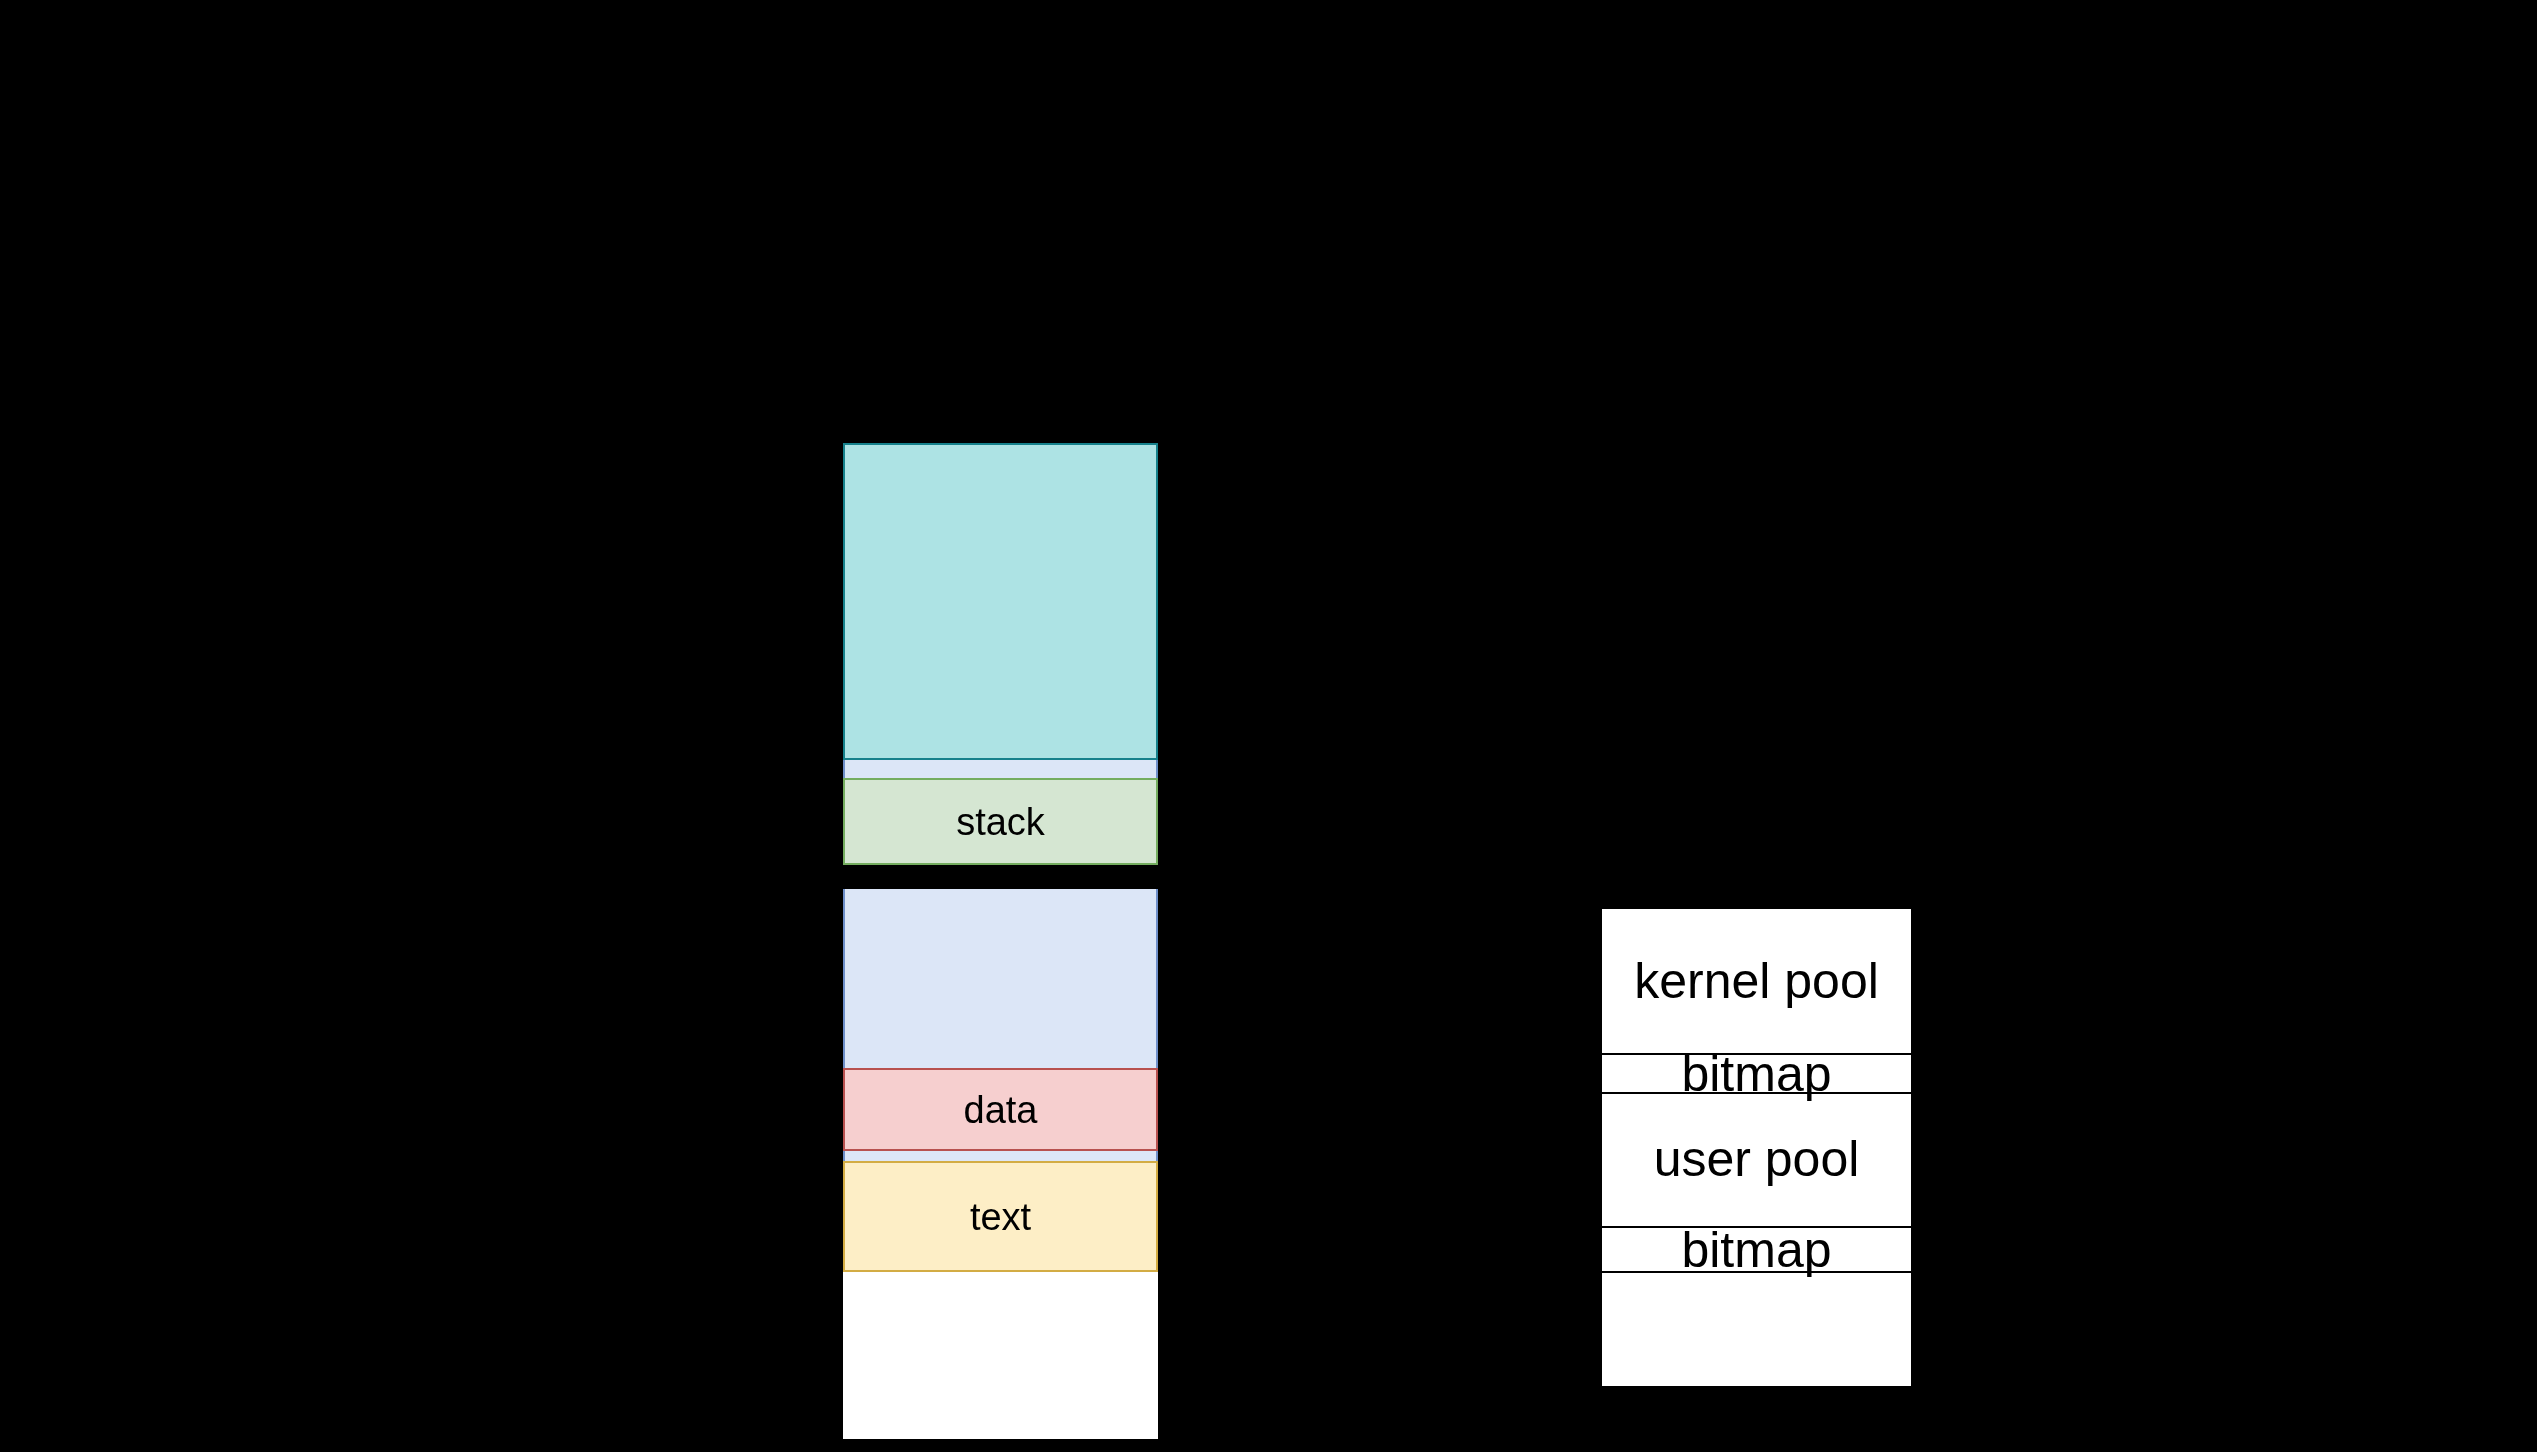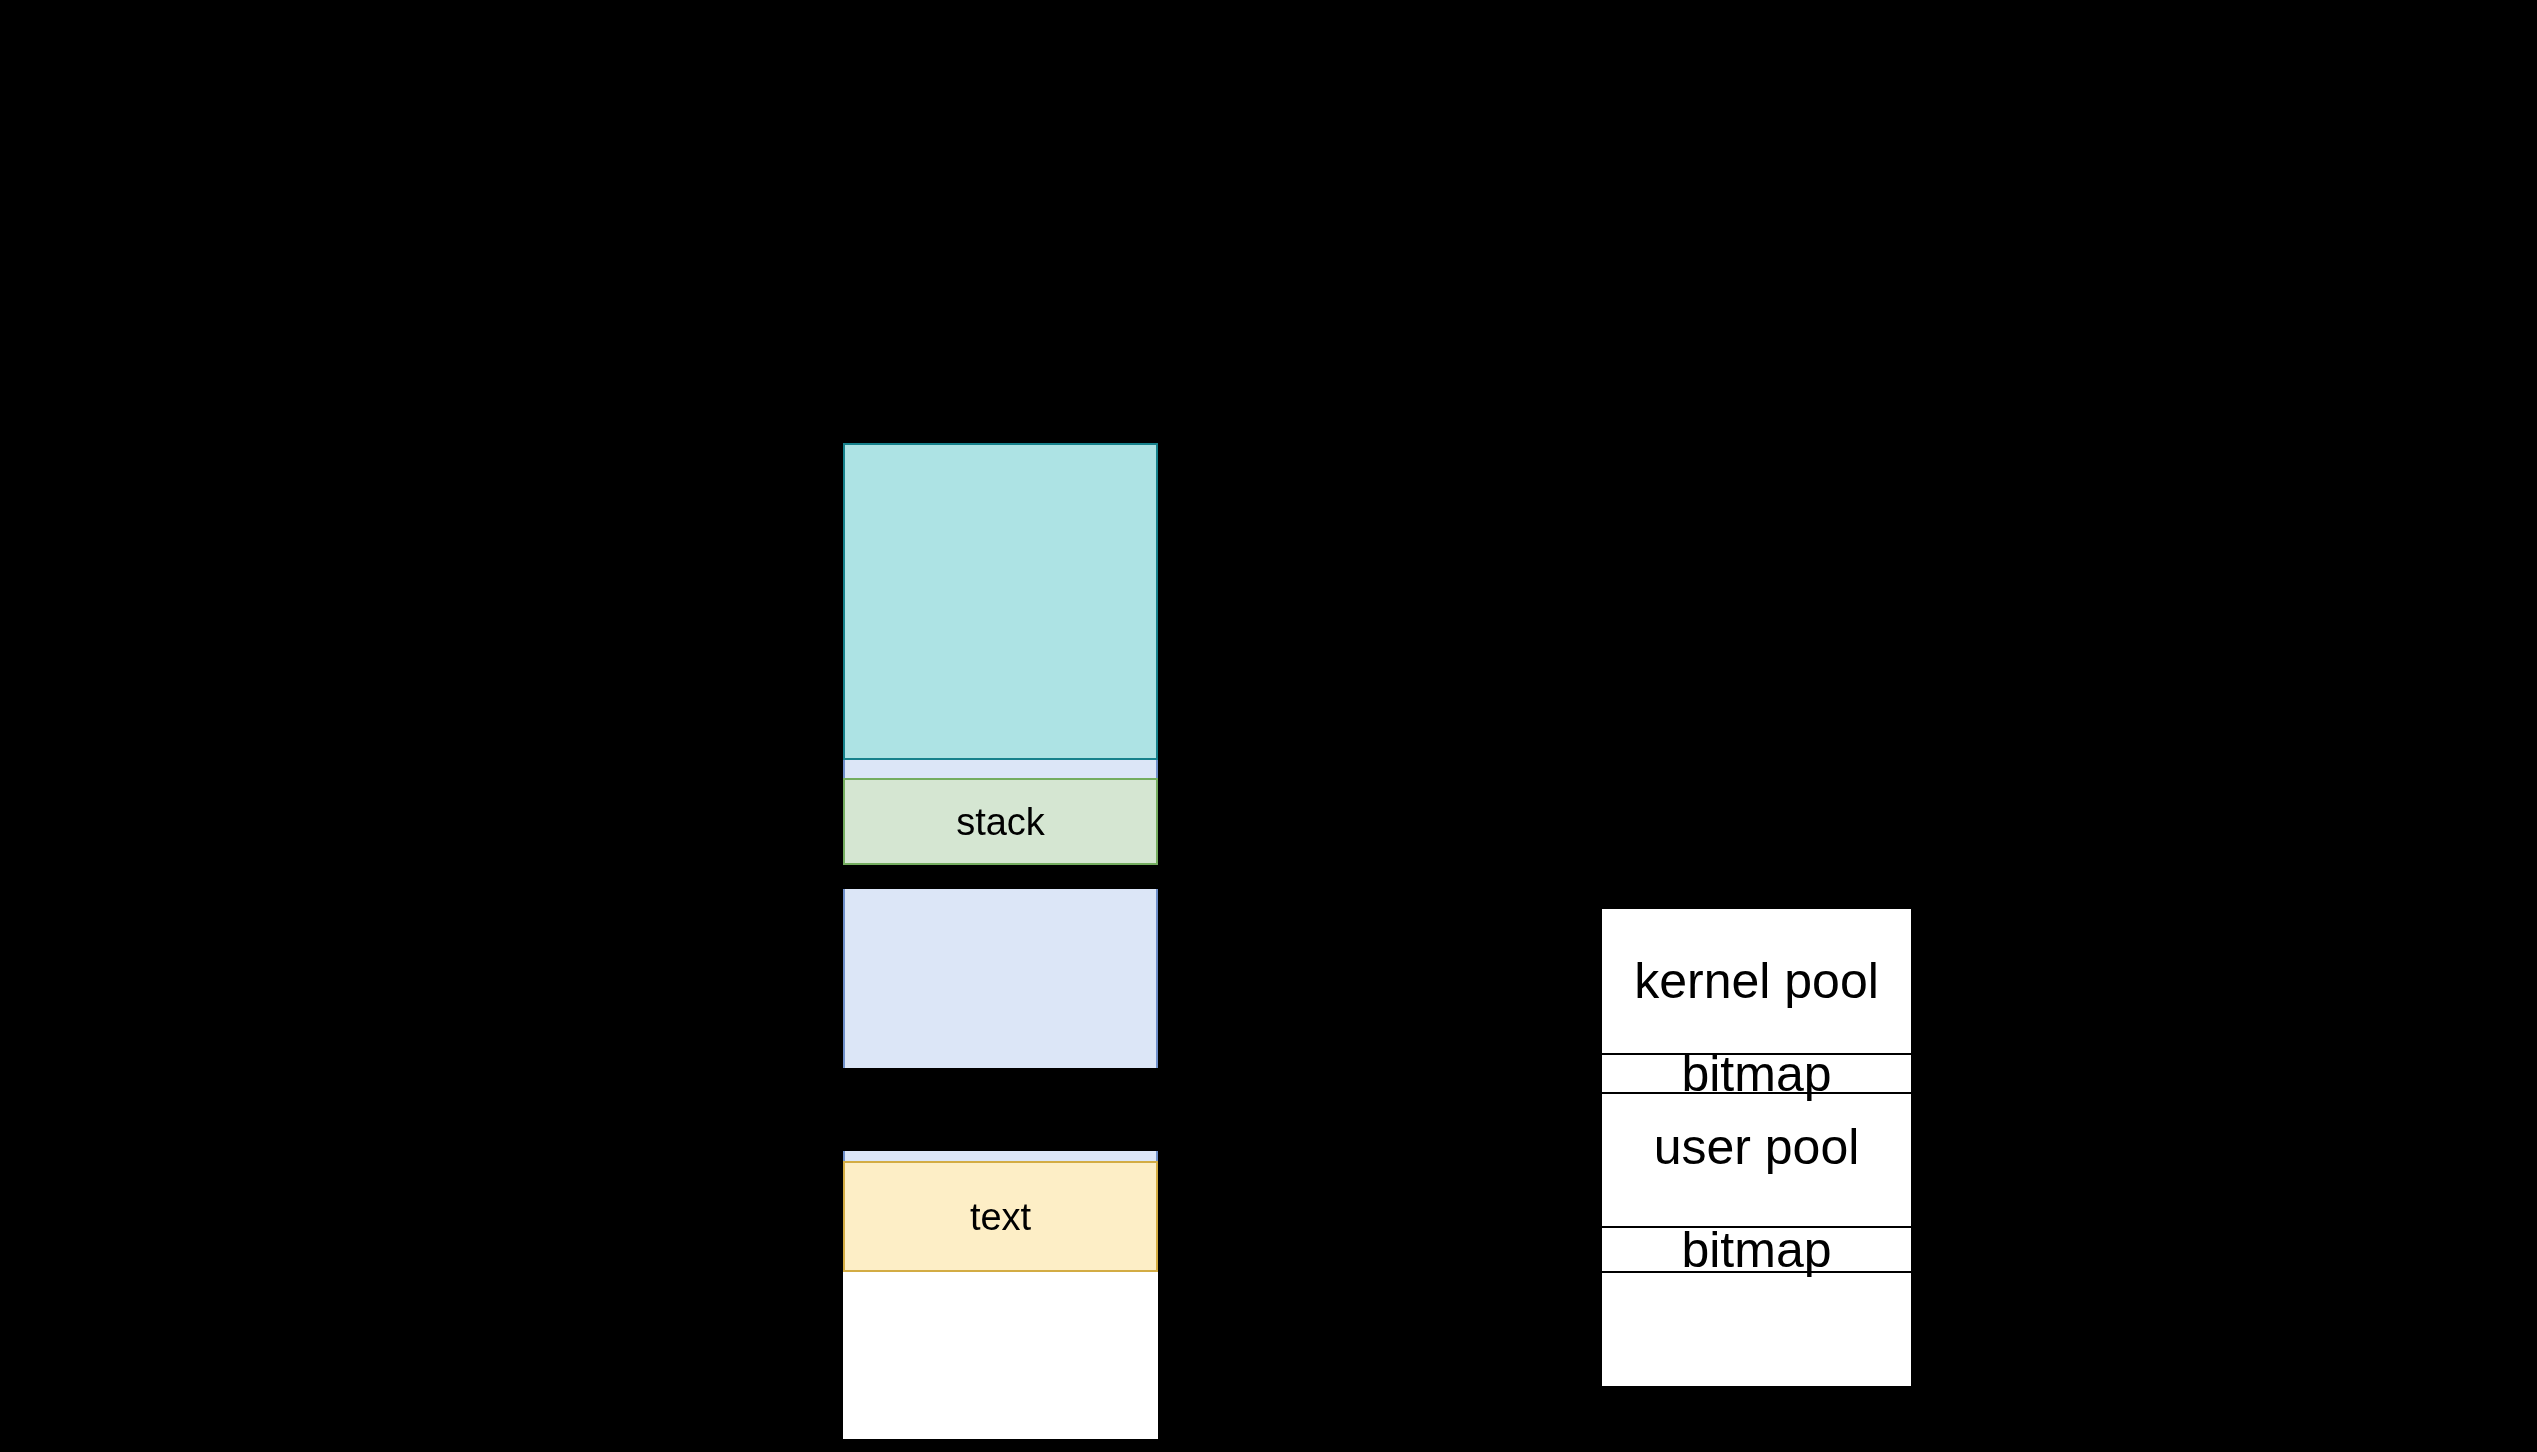"data" div.vm-seg { html: none -> <div> <span>data</span> </div> }
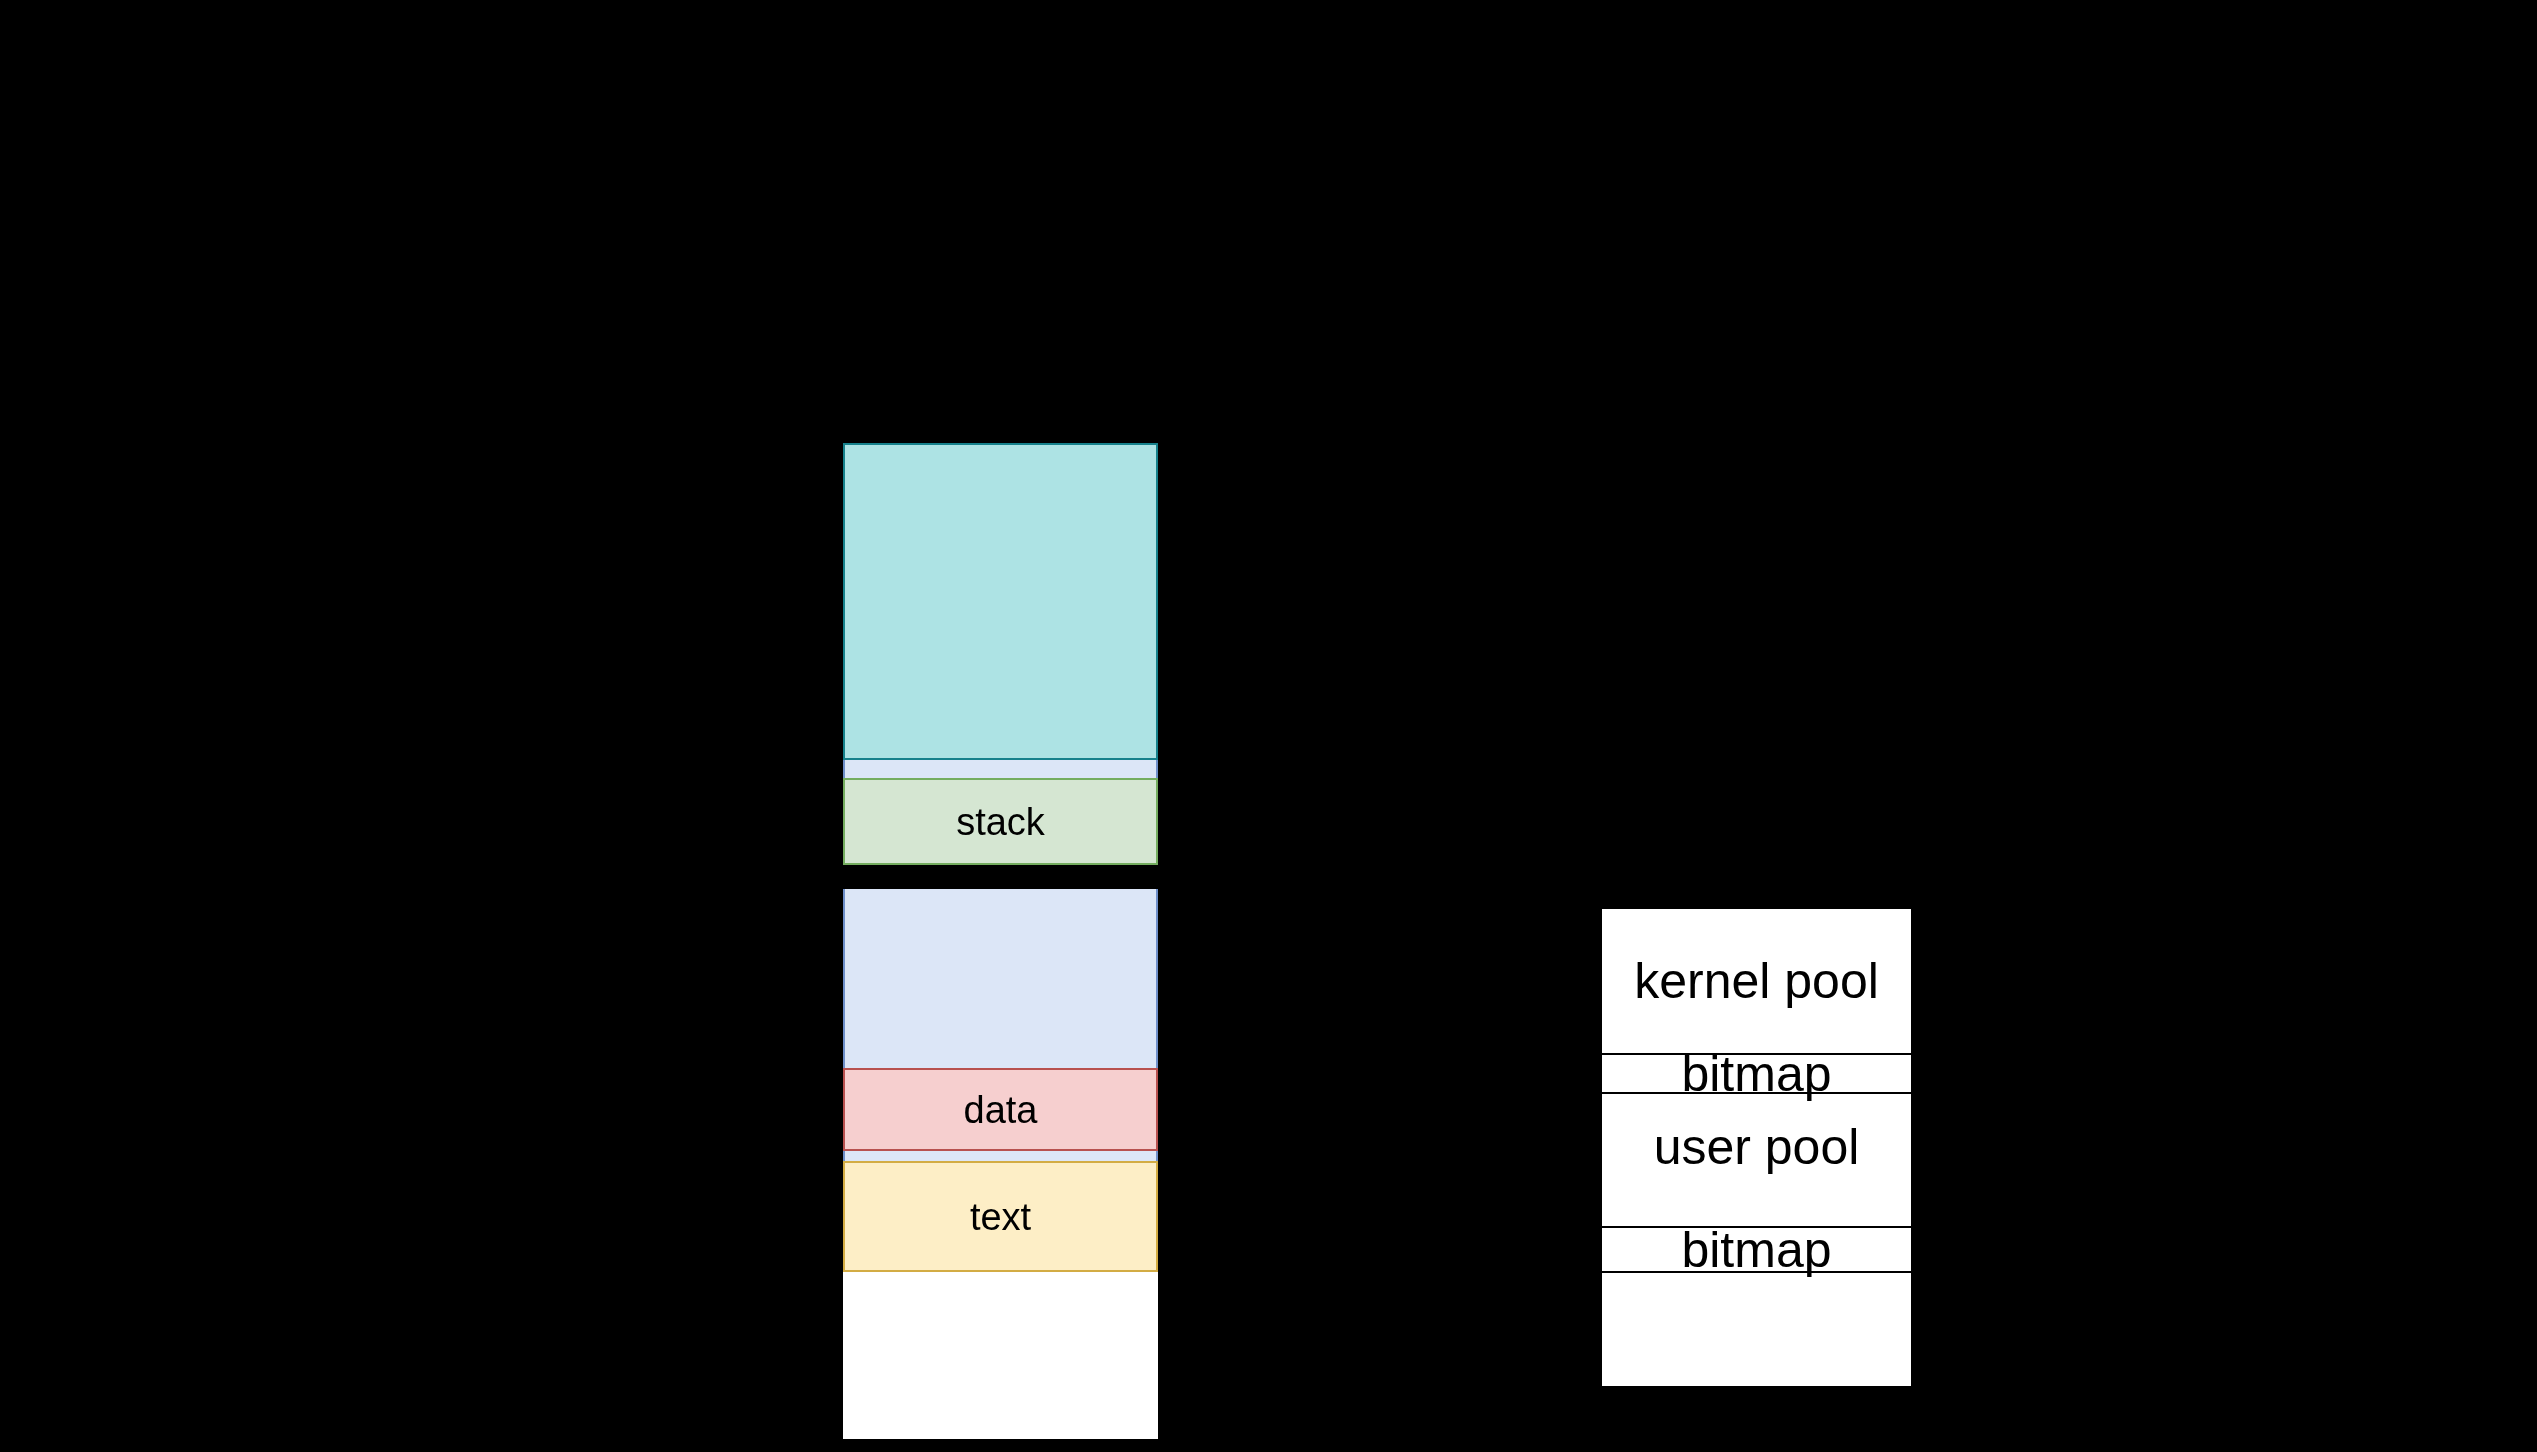"user pool" .pool-user { top: 172px -> 184px }
